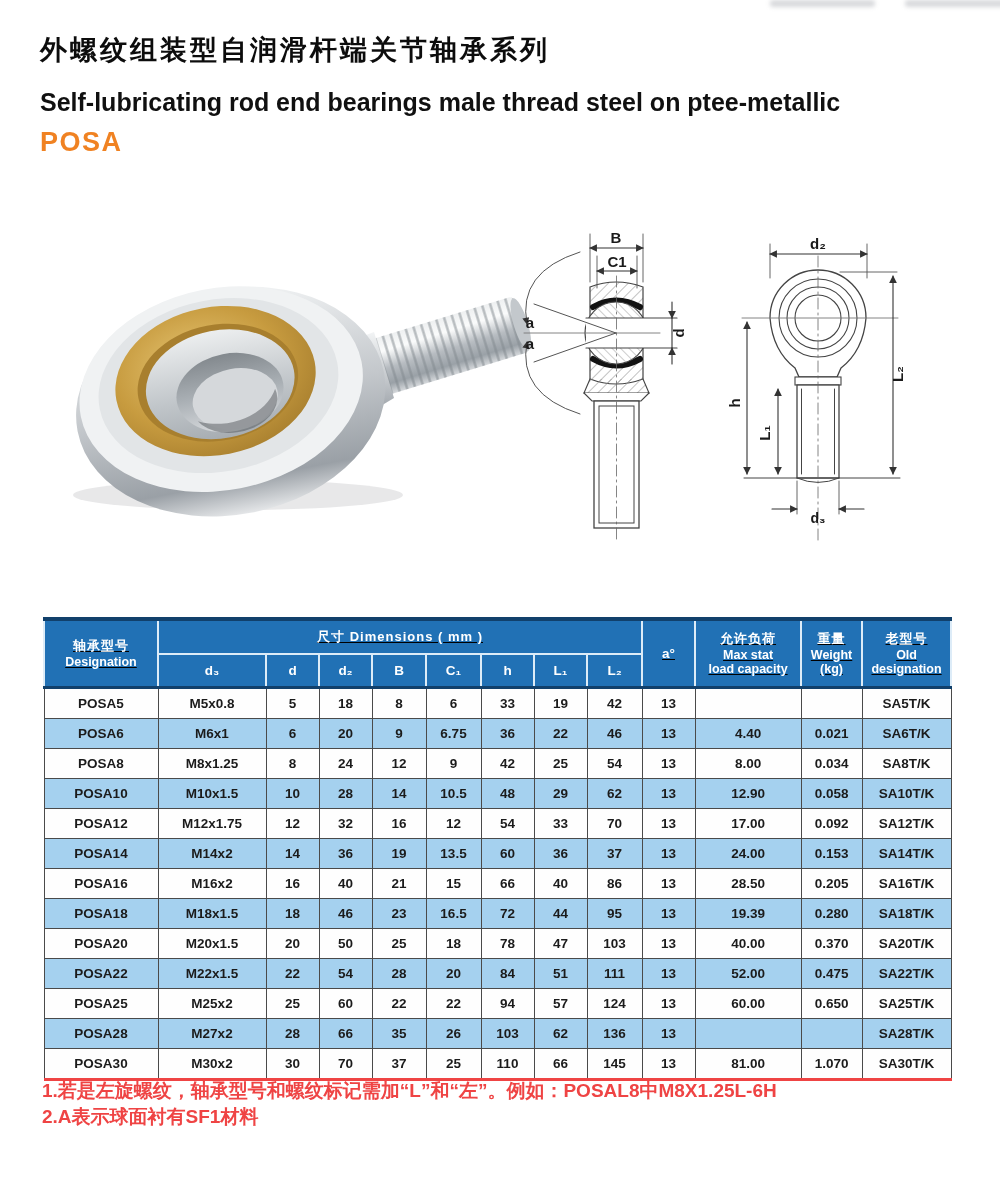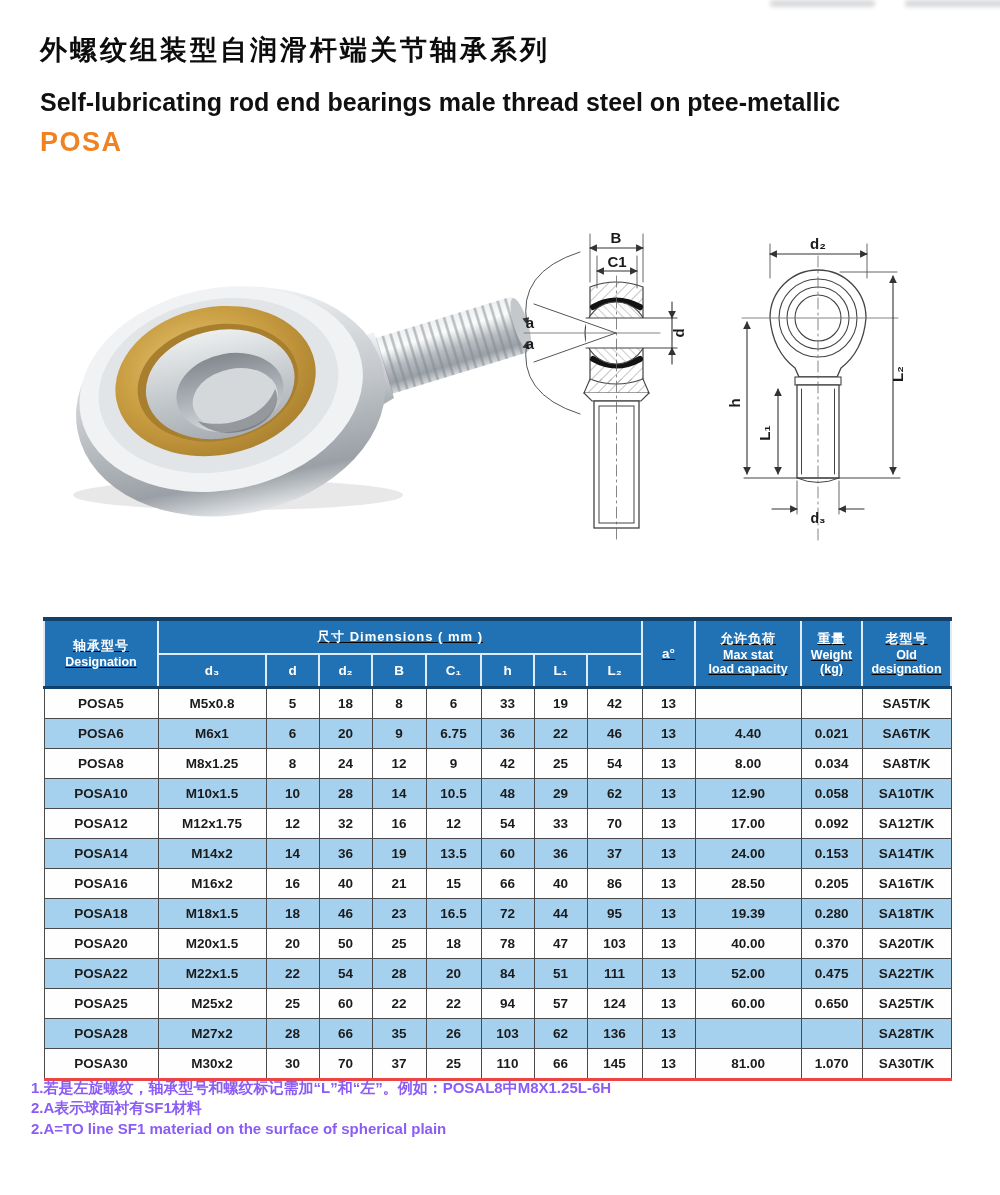"1.若是左旋螺纹，轴承型号和螺纹标记需加“L”和“左”。例如：POSAL8中M8" .notes { color: #8b5cf6 -> #ef4444; font-size: 15px -> 19px; left: 31px -> 42px }
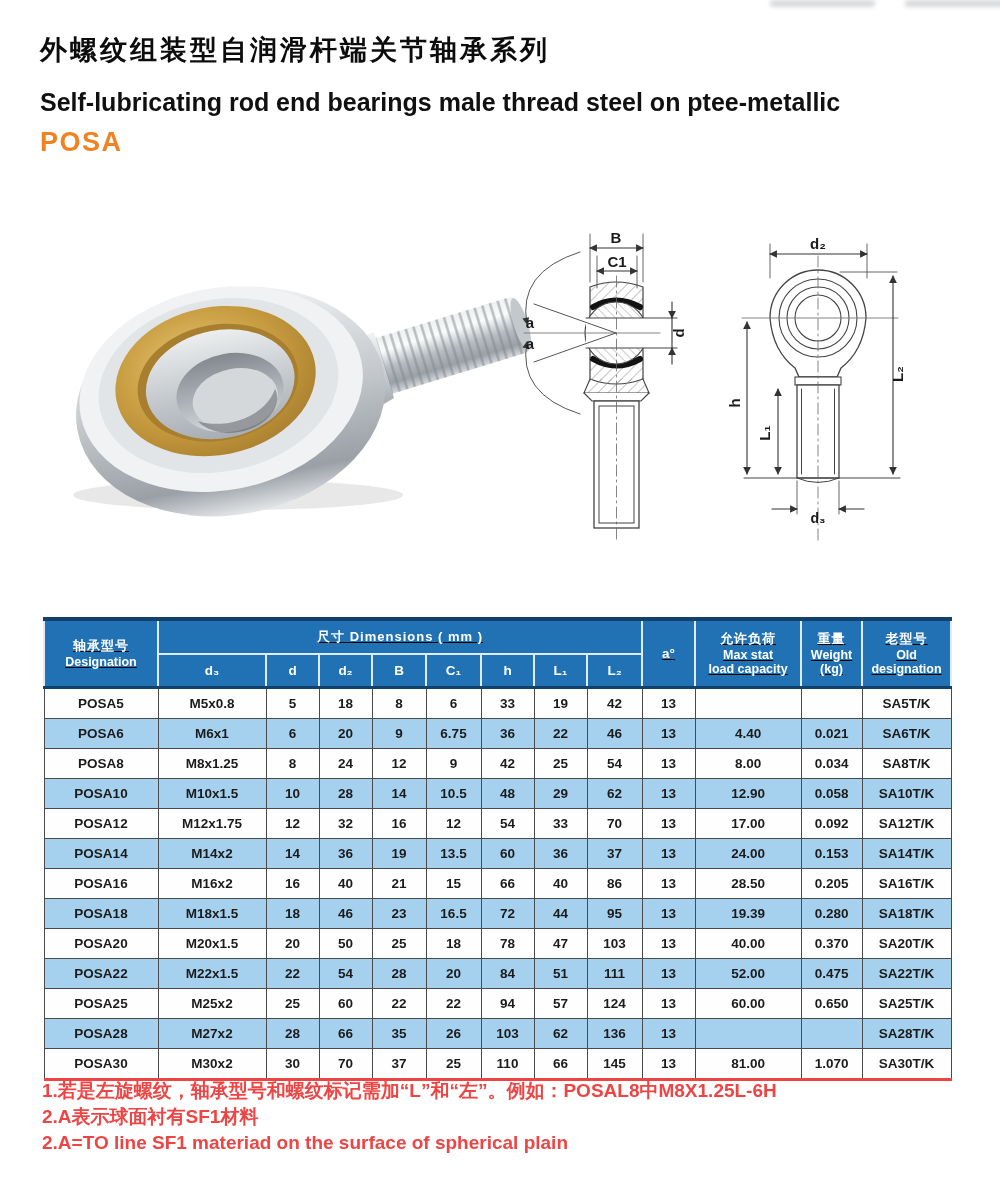"2.A=TO line SF1 materiad on" div { html: <div>2.A=TO line SF1 materiad on the surface of spherical plain</div> -> none }
